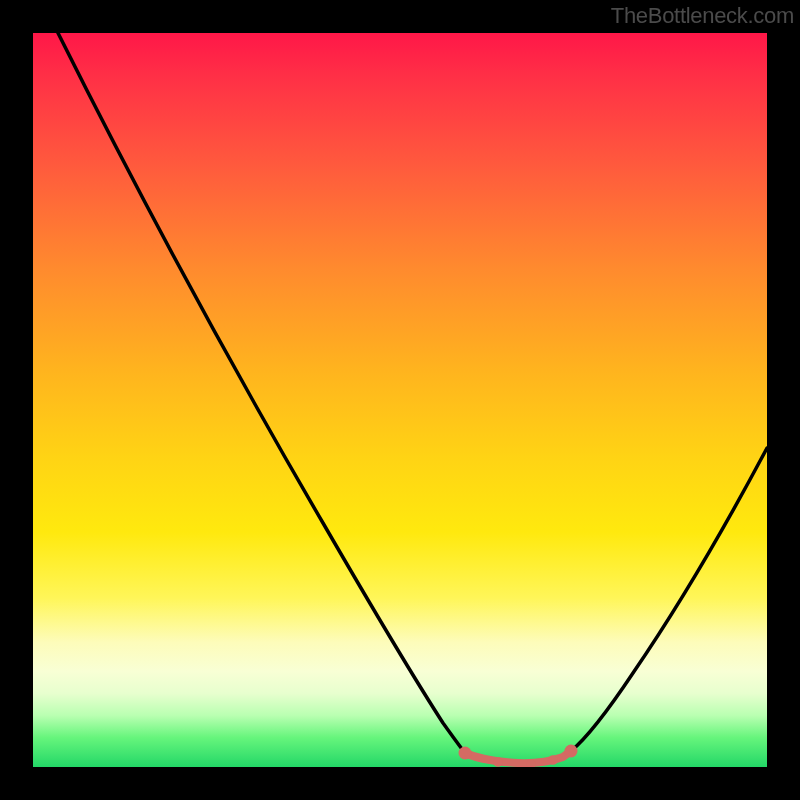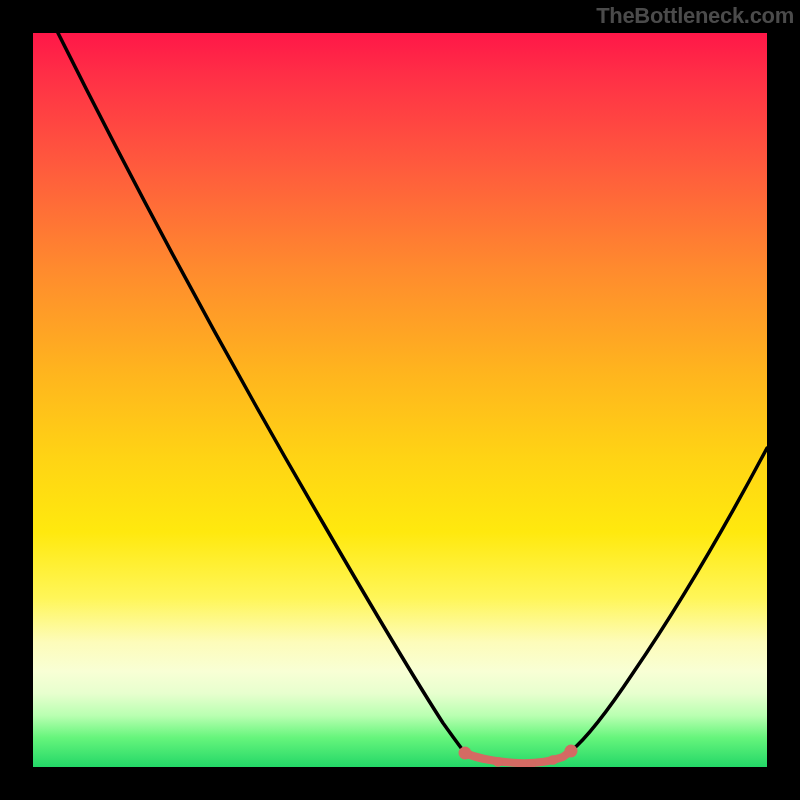"TheBottleneck.com" .attribution { font-weight: 700 -> 400 }
